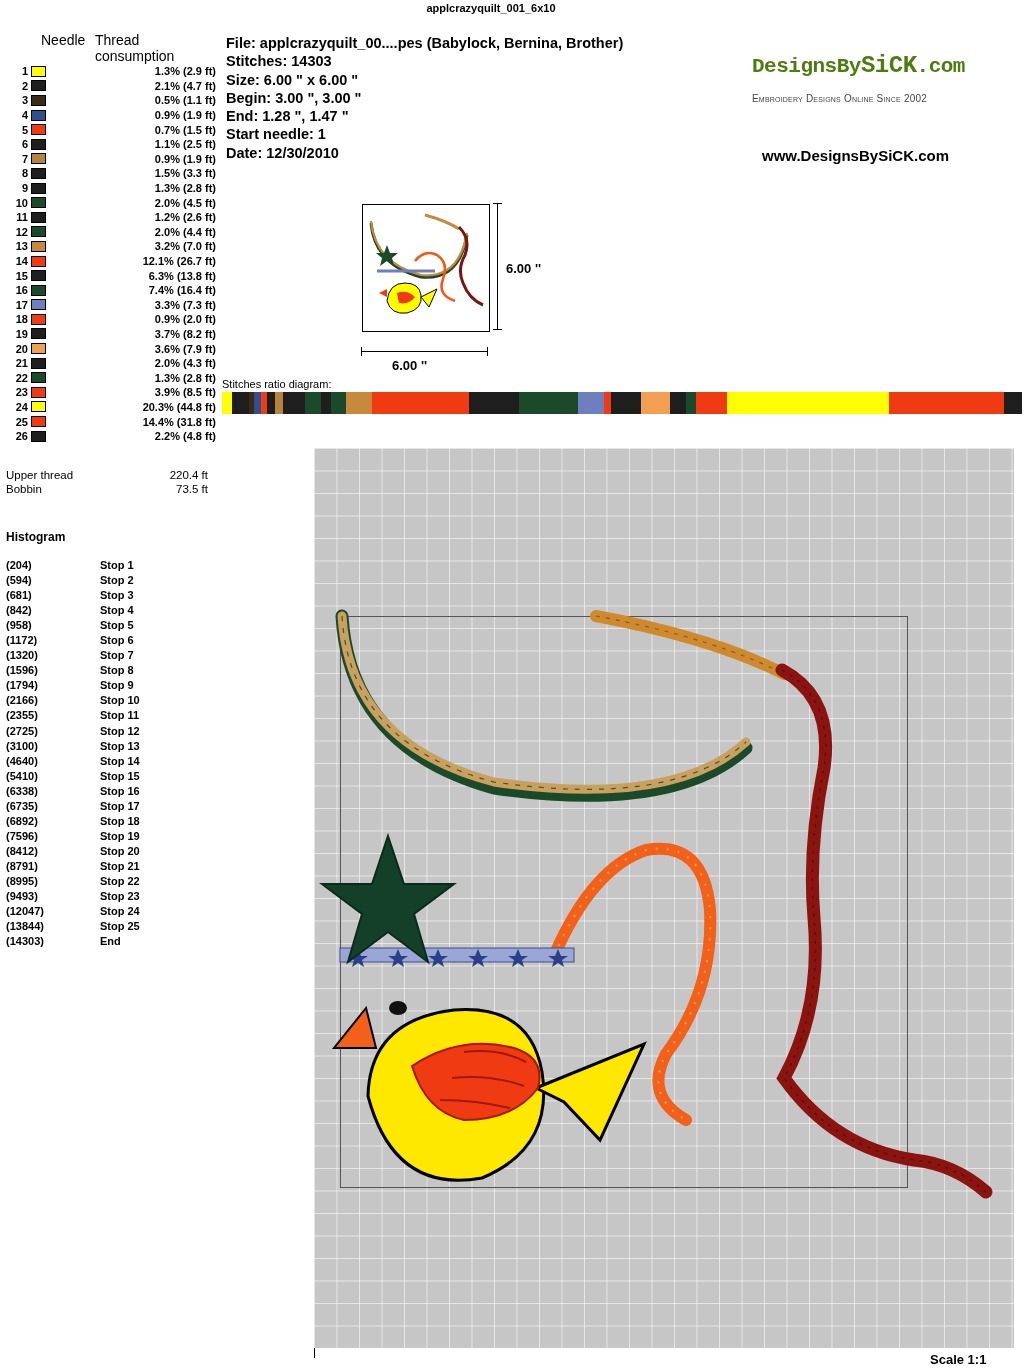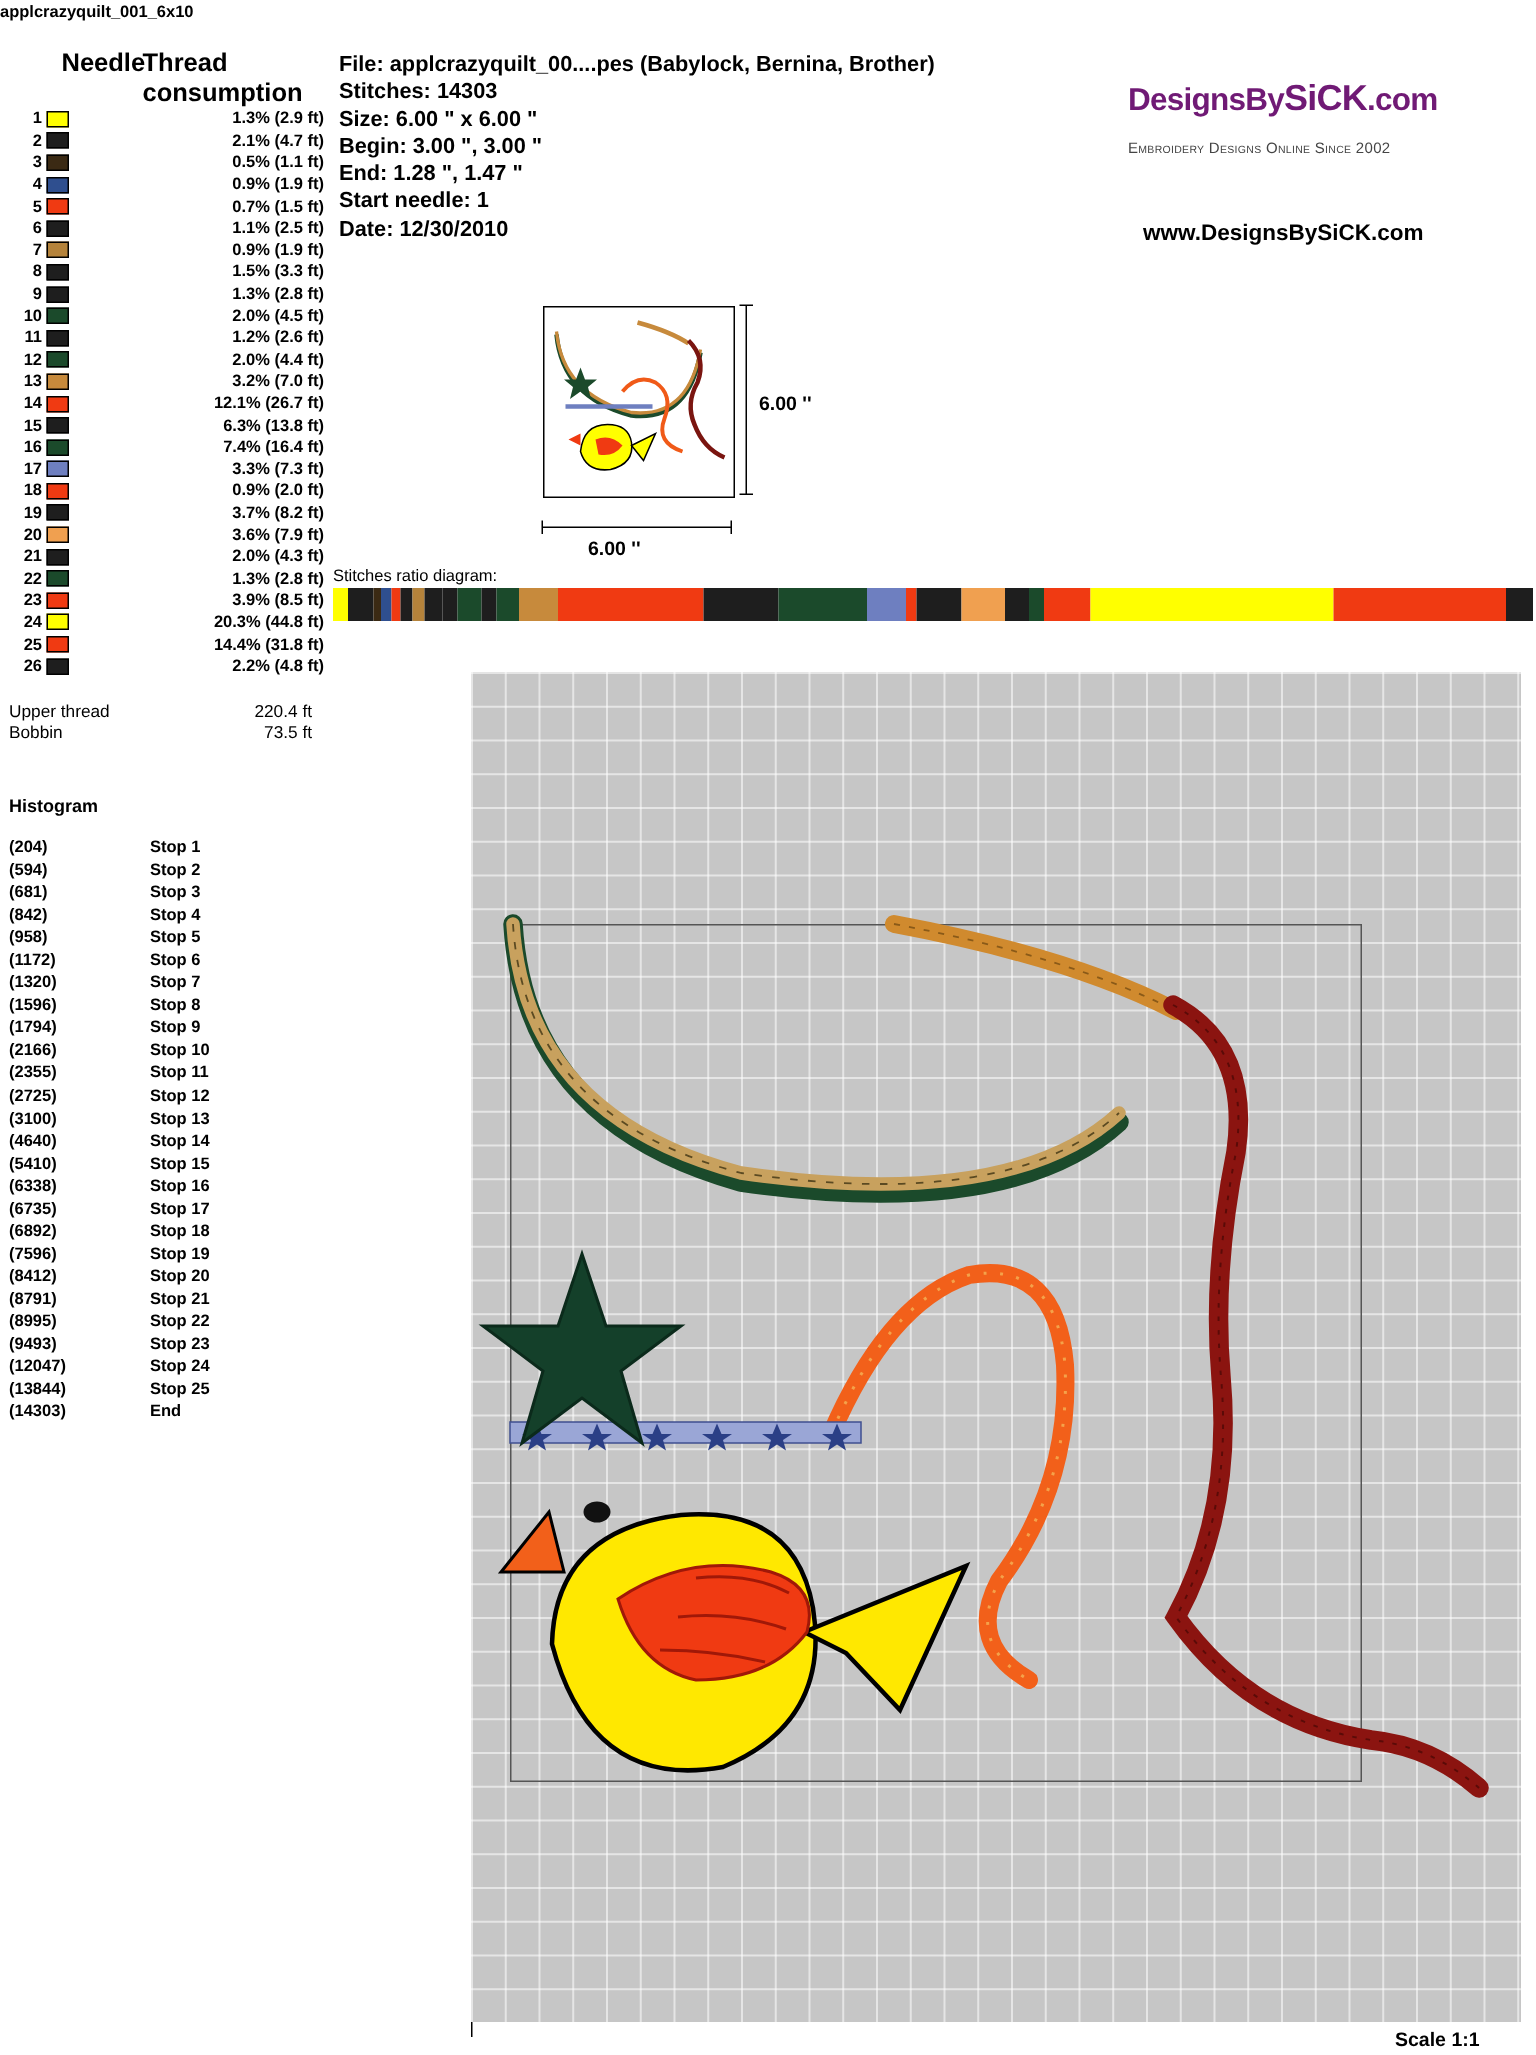"applcrazyquilt_001_6x10" #doc-title { text-align: none -> center }
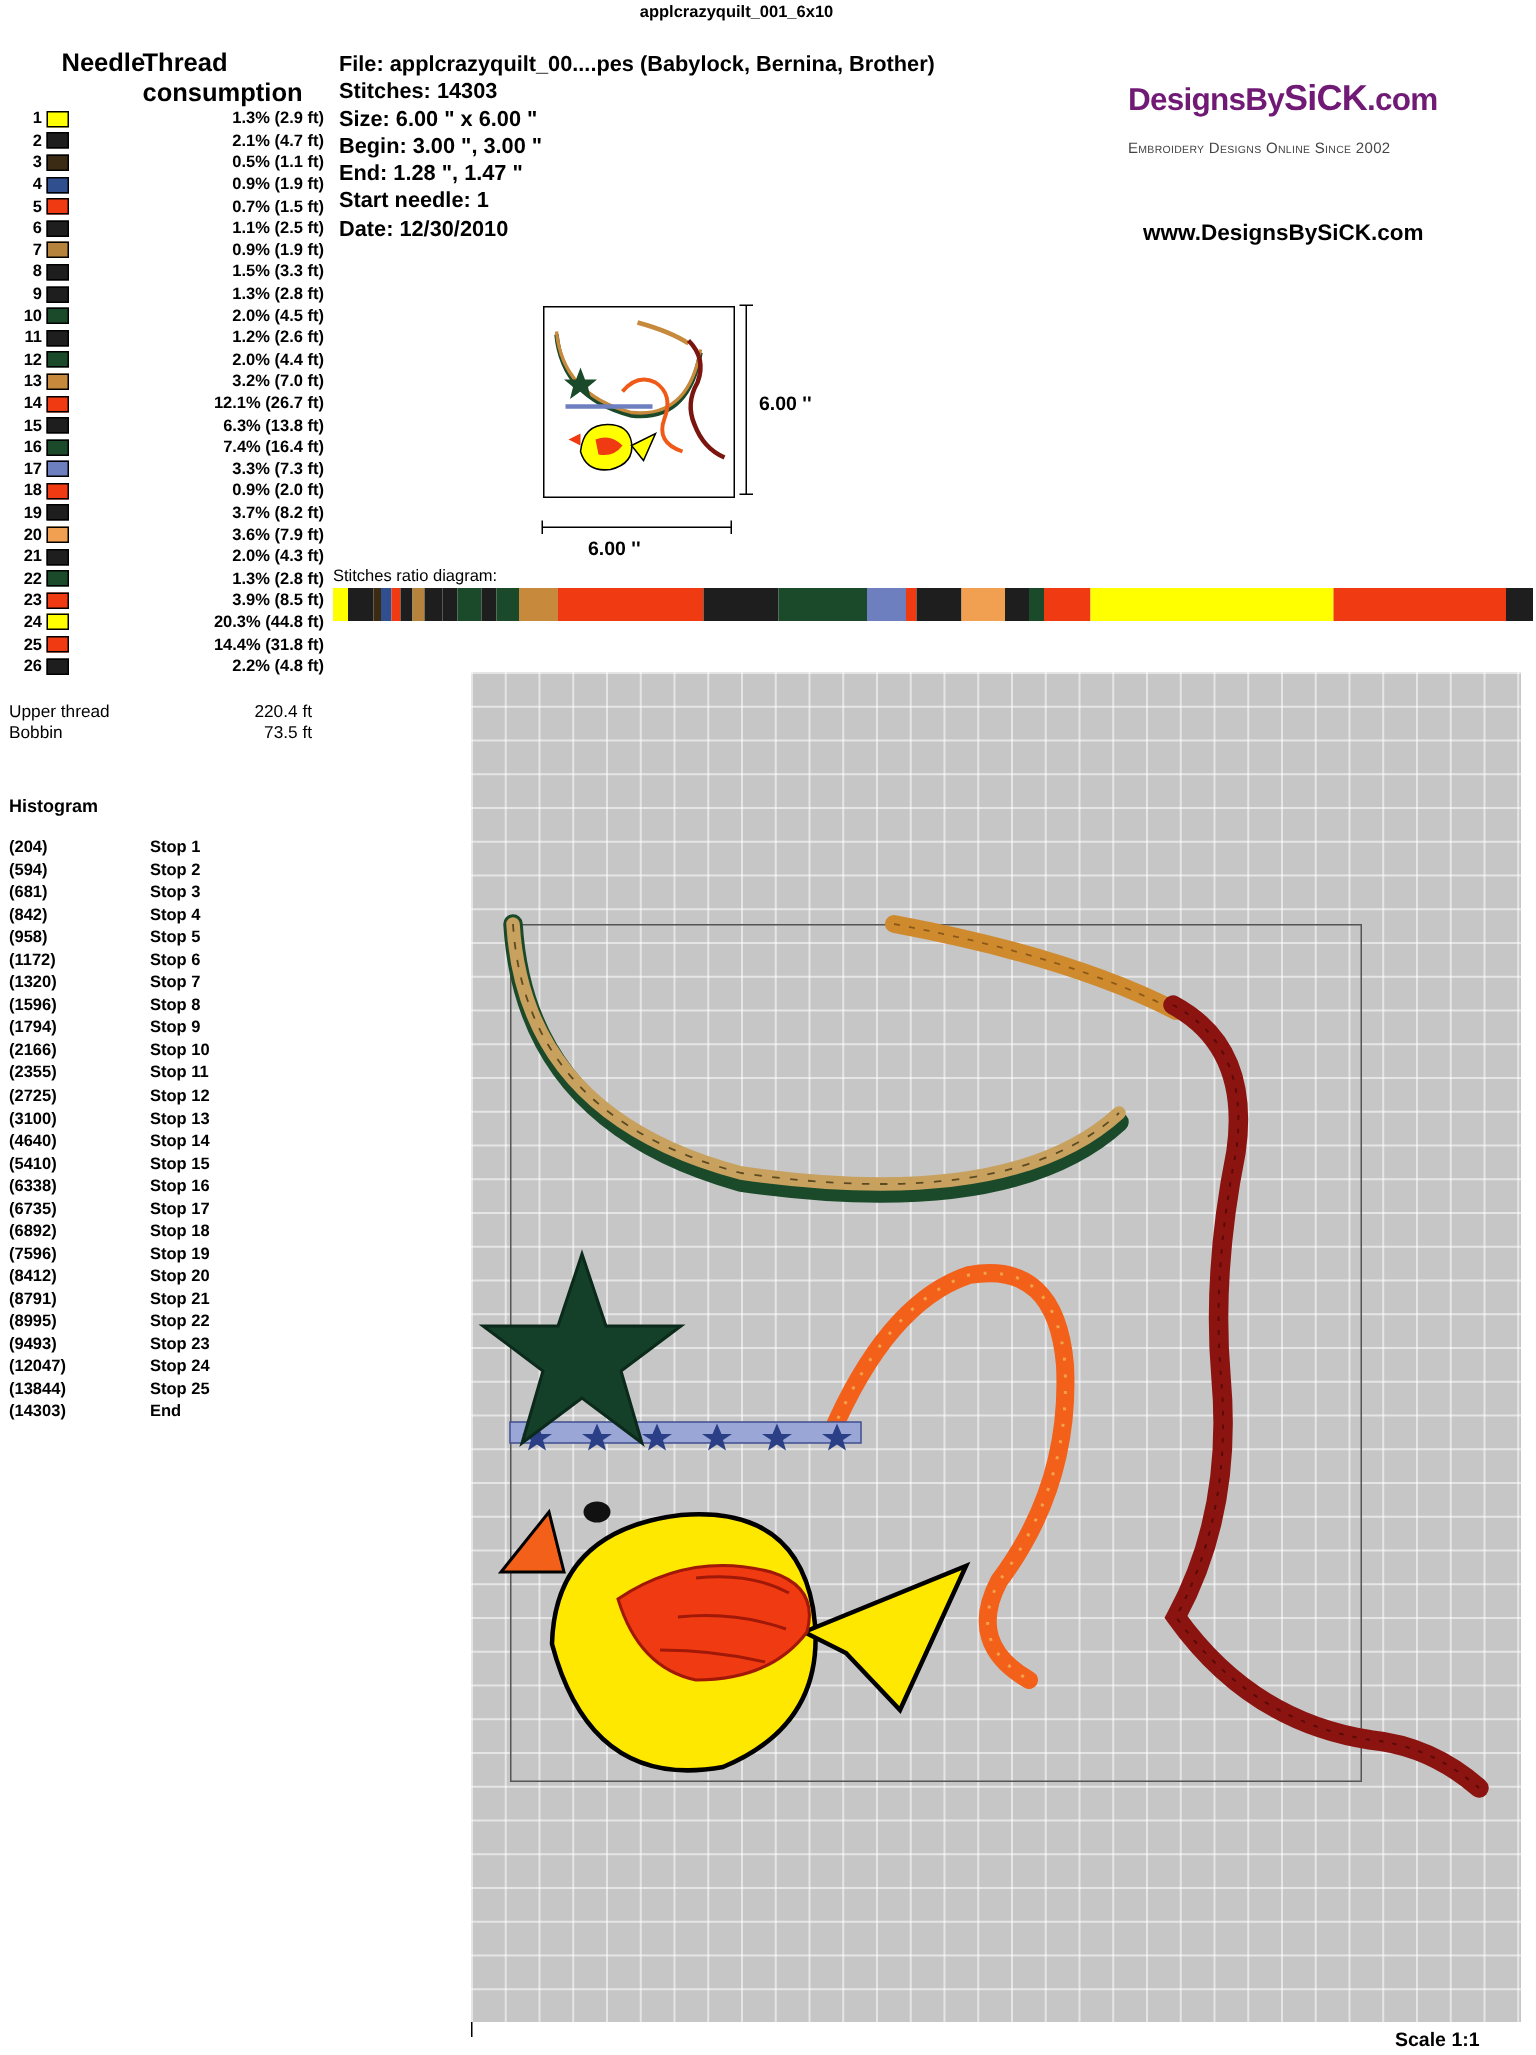"Needle" .nt-head { font-size: 17px -> 14px; font-weight: bold -> normal }
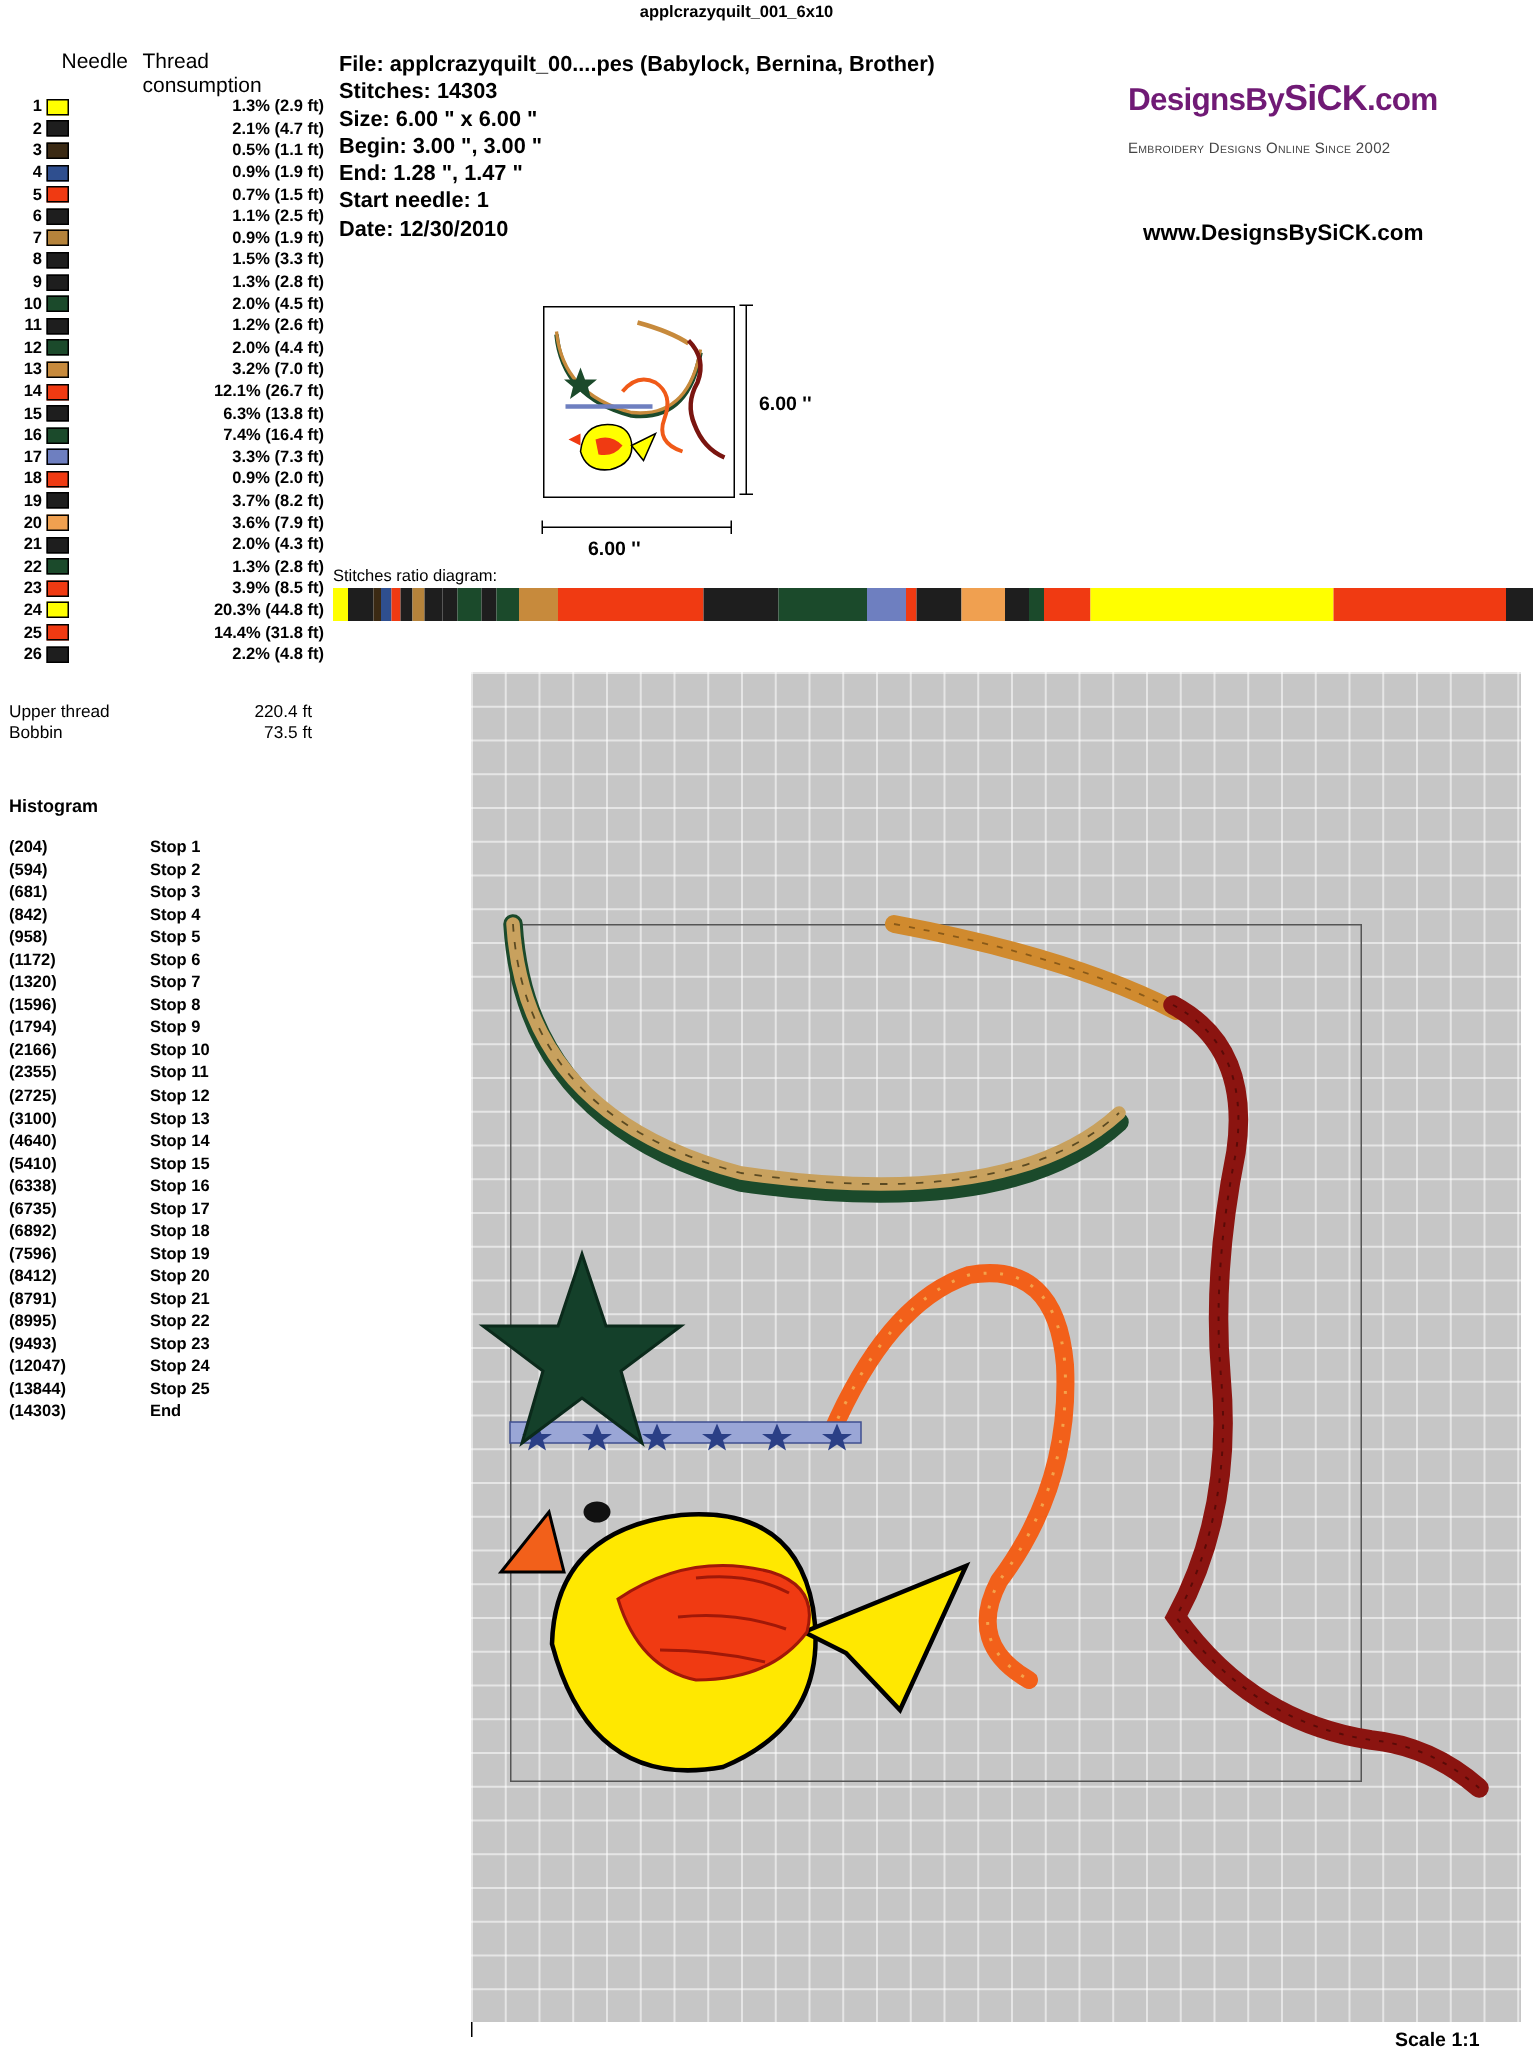"DesignsBySiCK.com" #logo-text { color: #701a75 -> #4d7c0f; font-family: Liberation Sans, sans-serif -> Liberation Mono, monospace }
